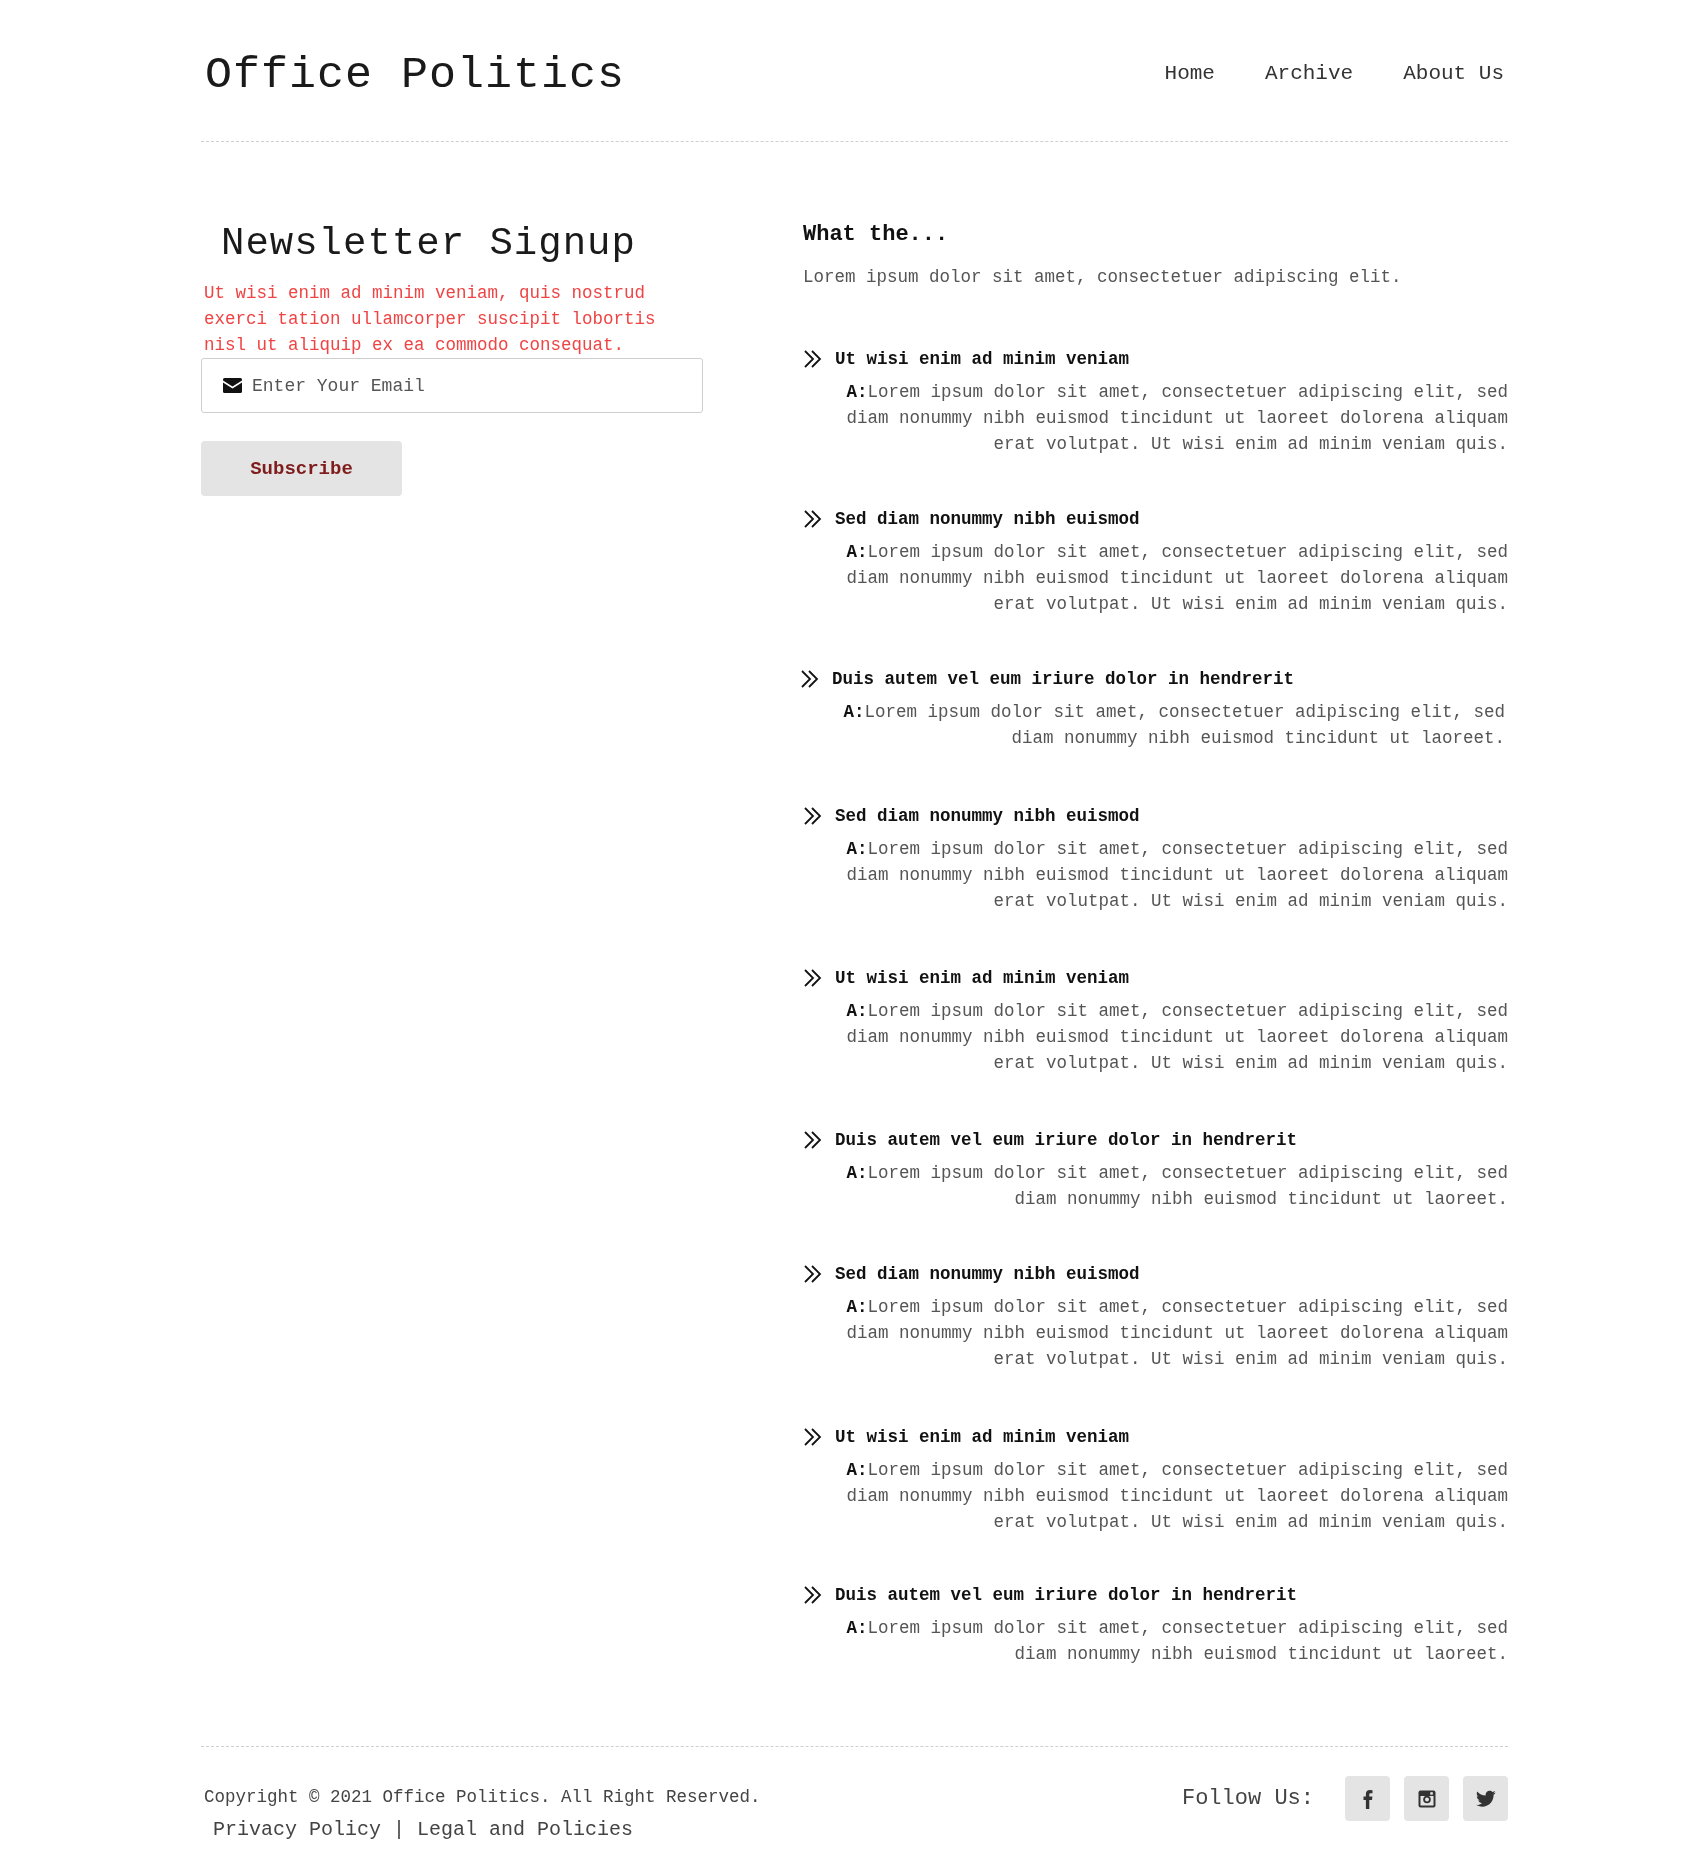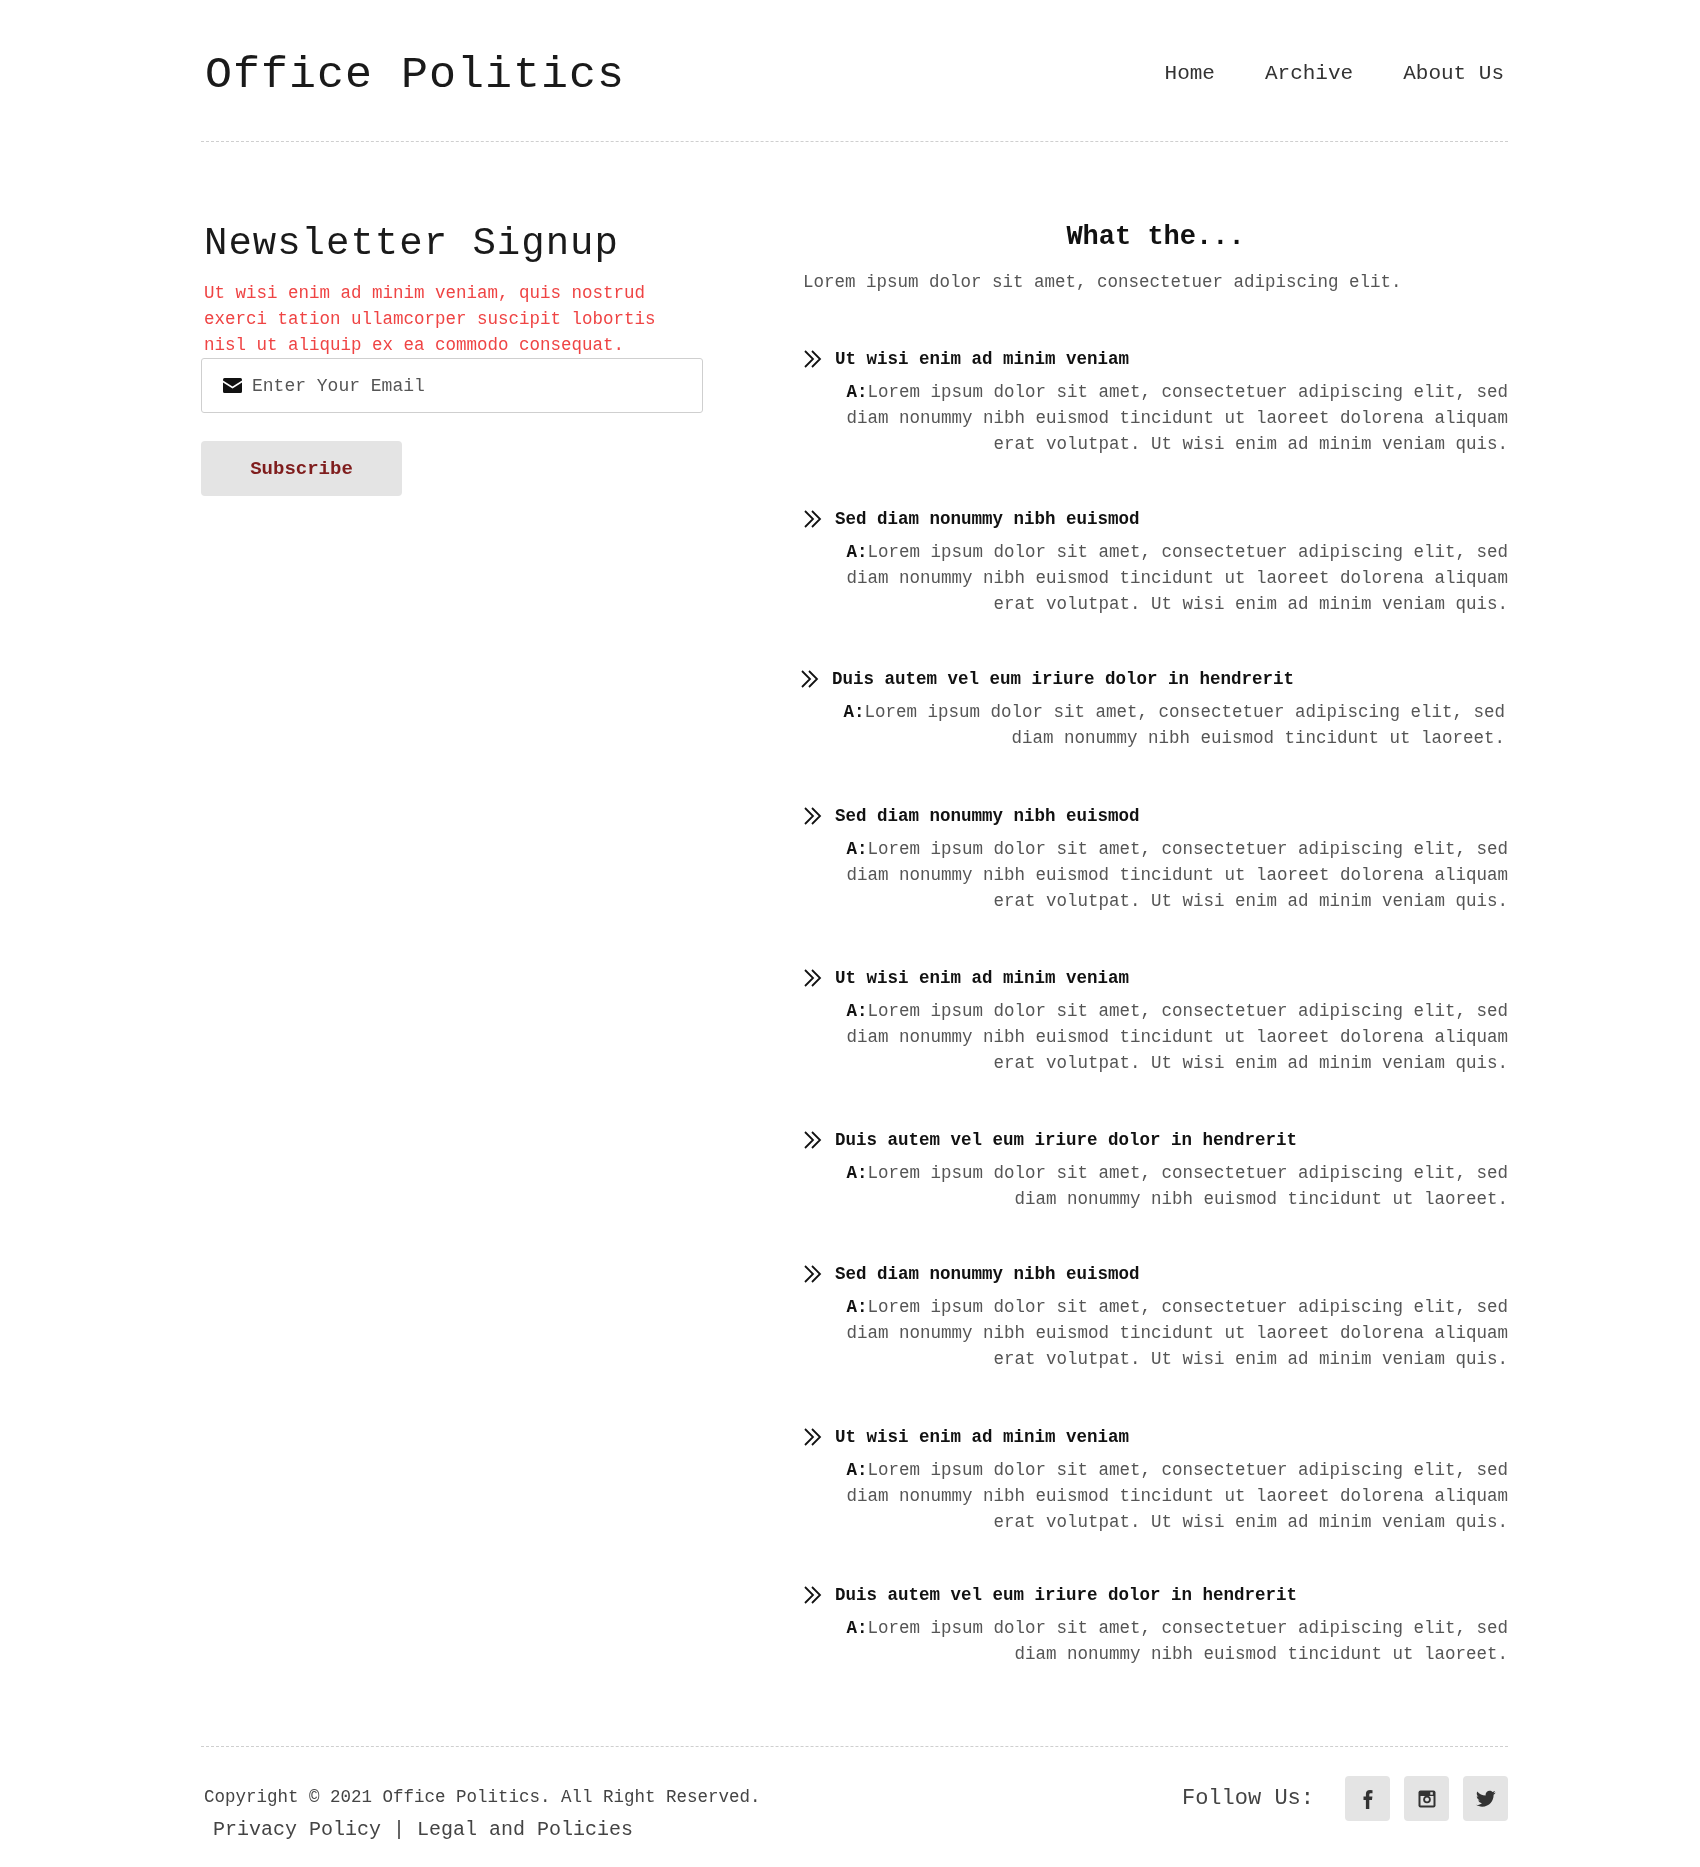"Newsletter Signup" .nl-title { margin-left: 3px -> 20px }
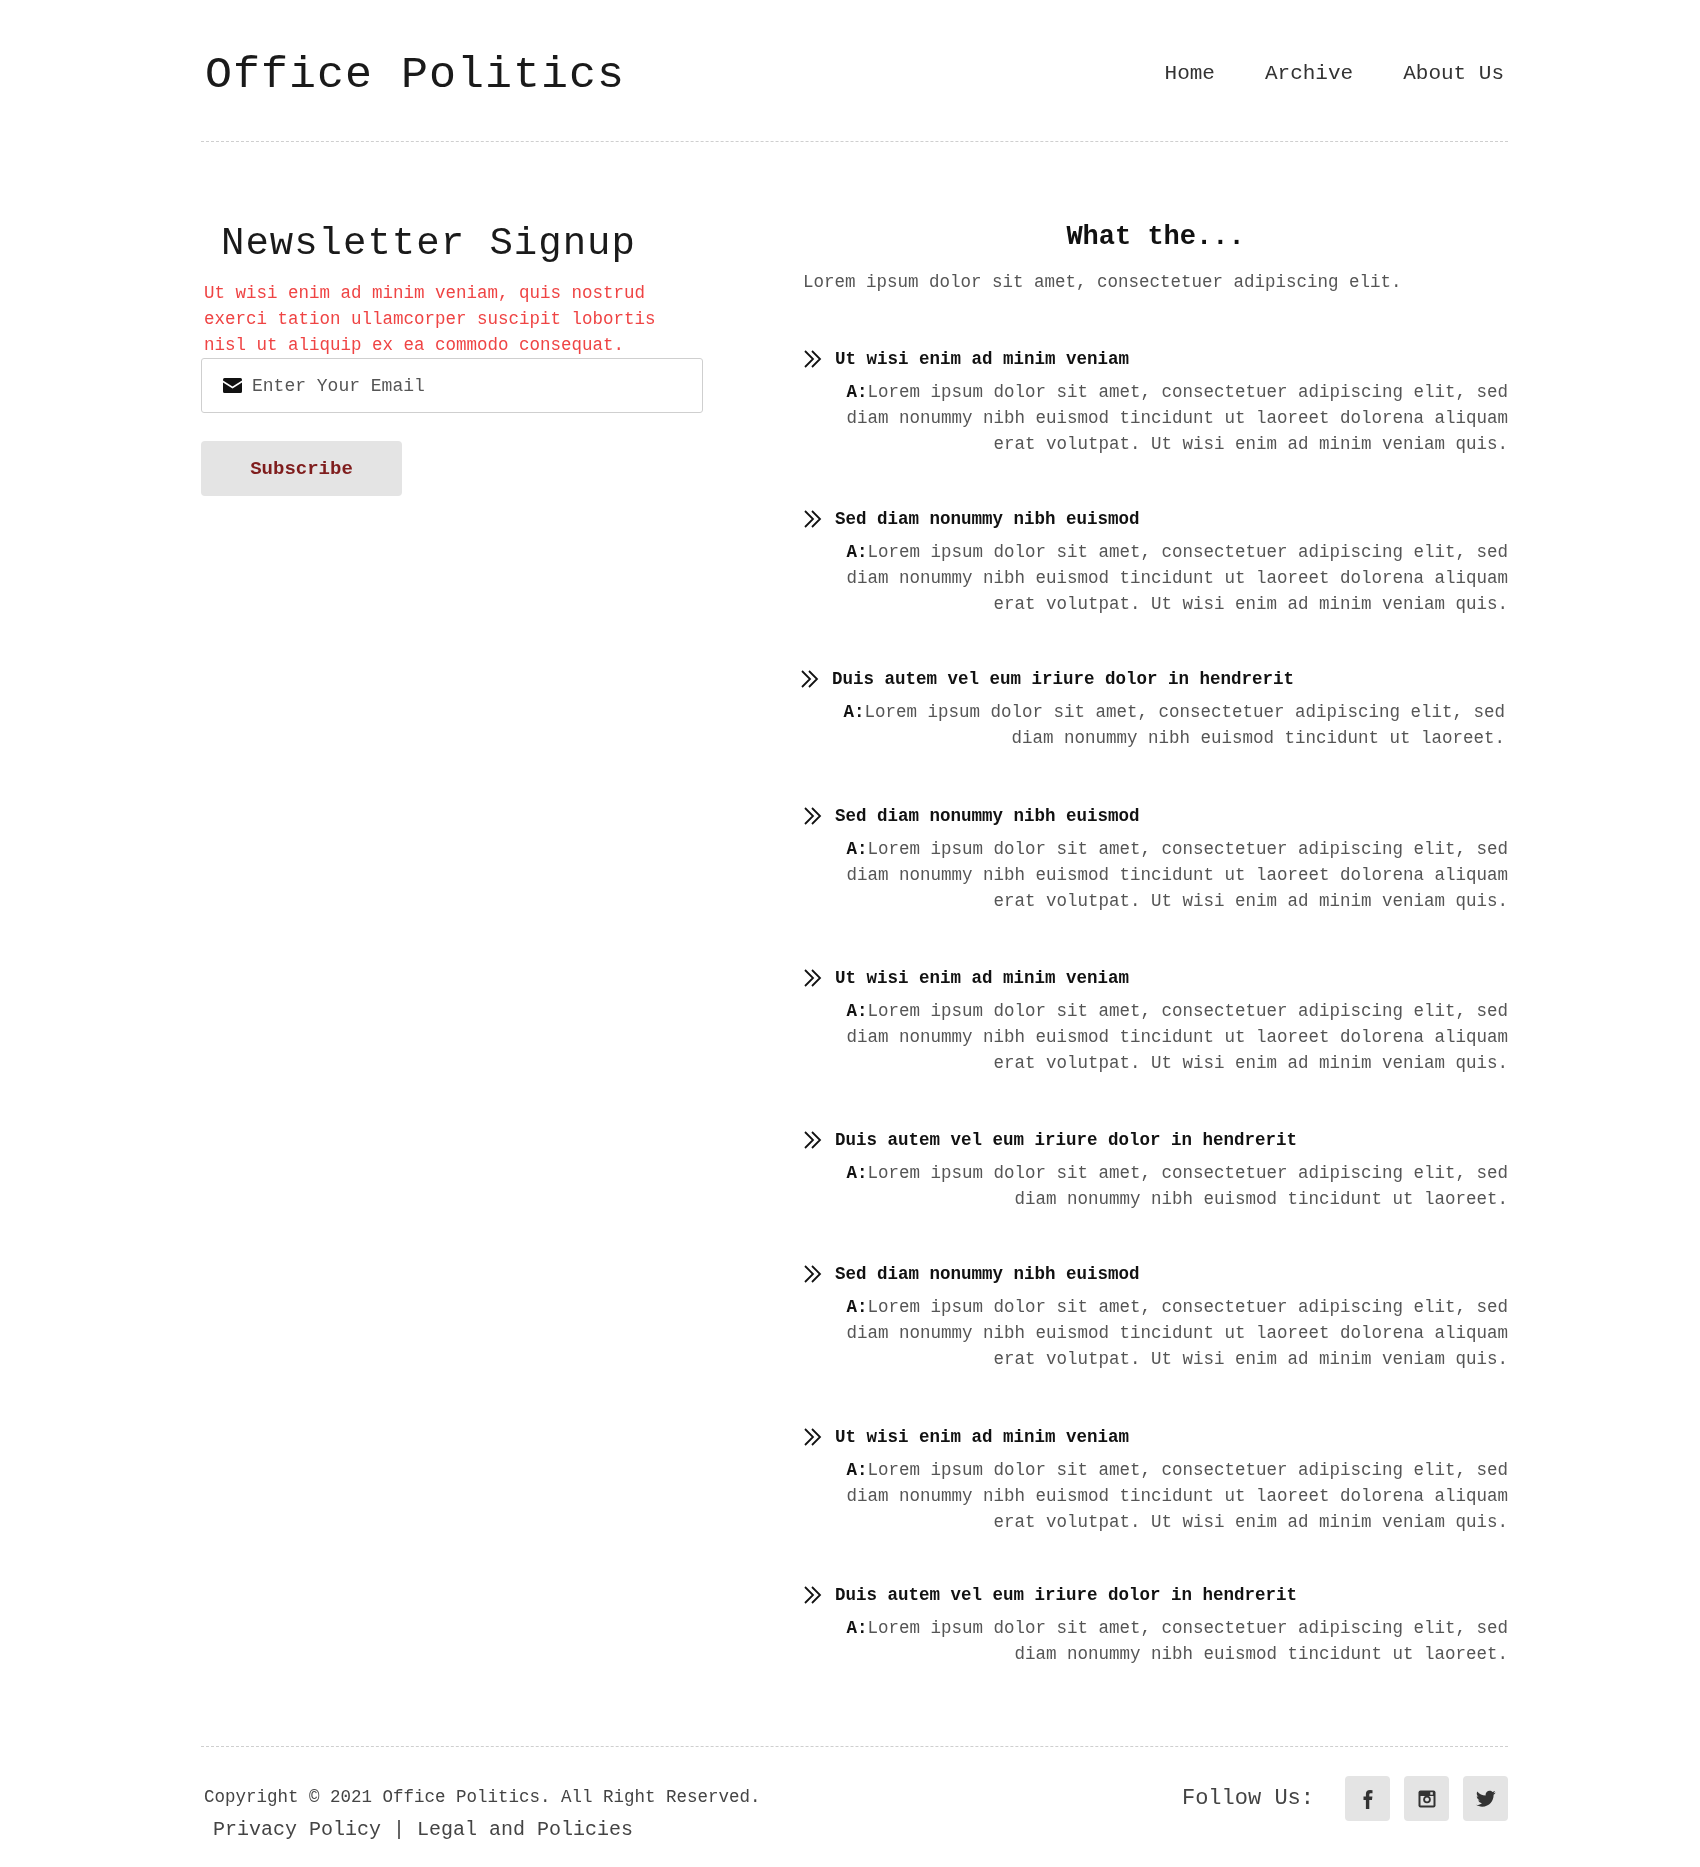"What the..." .faq-title { font-size: 27px -> 22px; text-align: center -> none }
